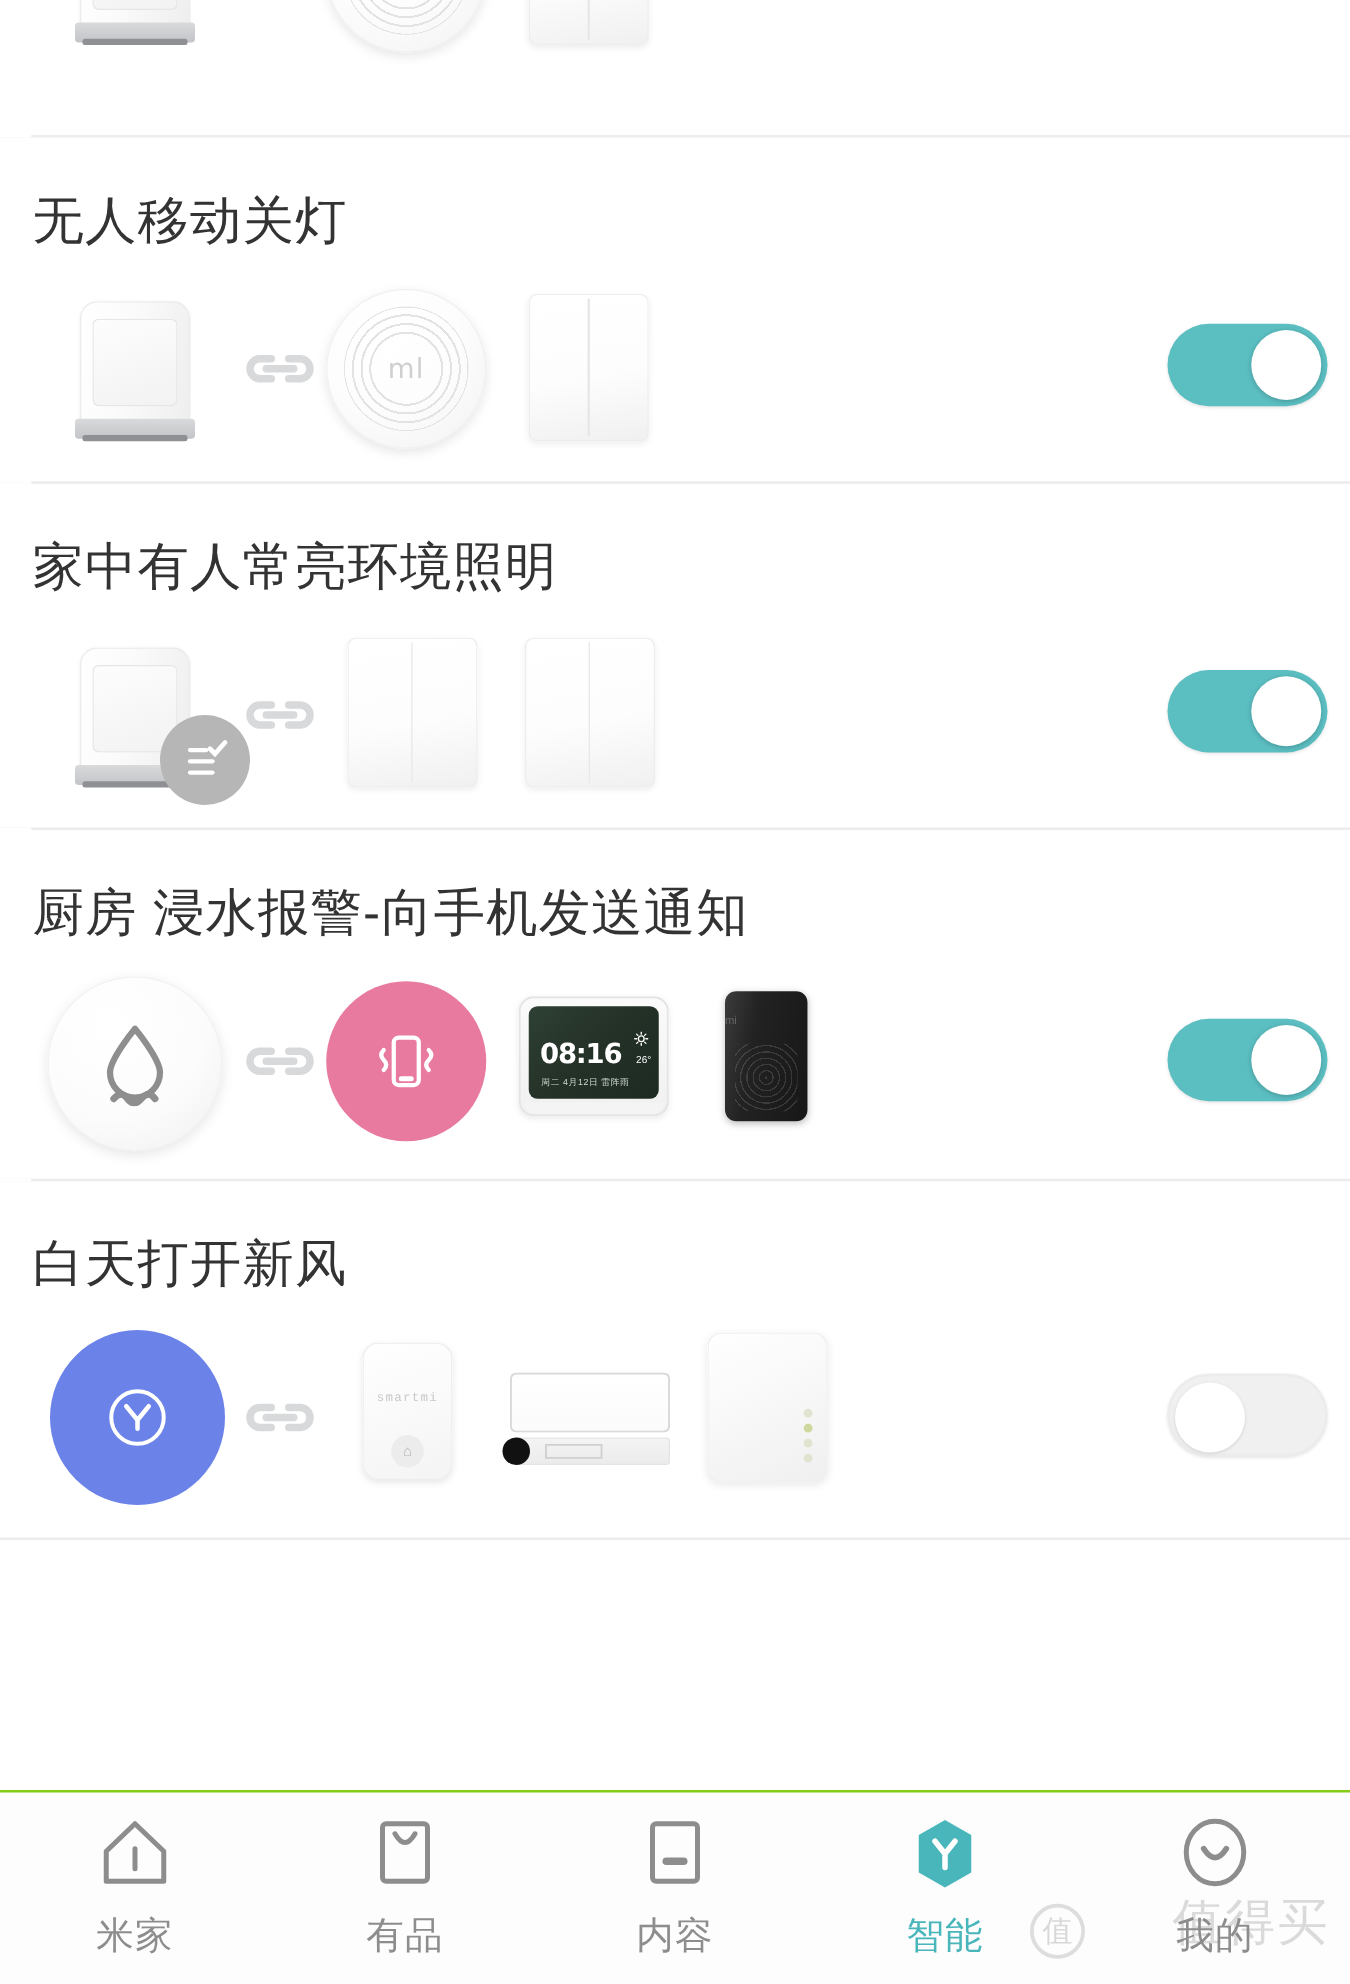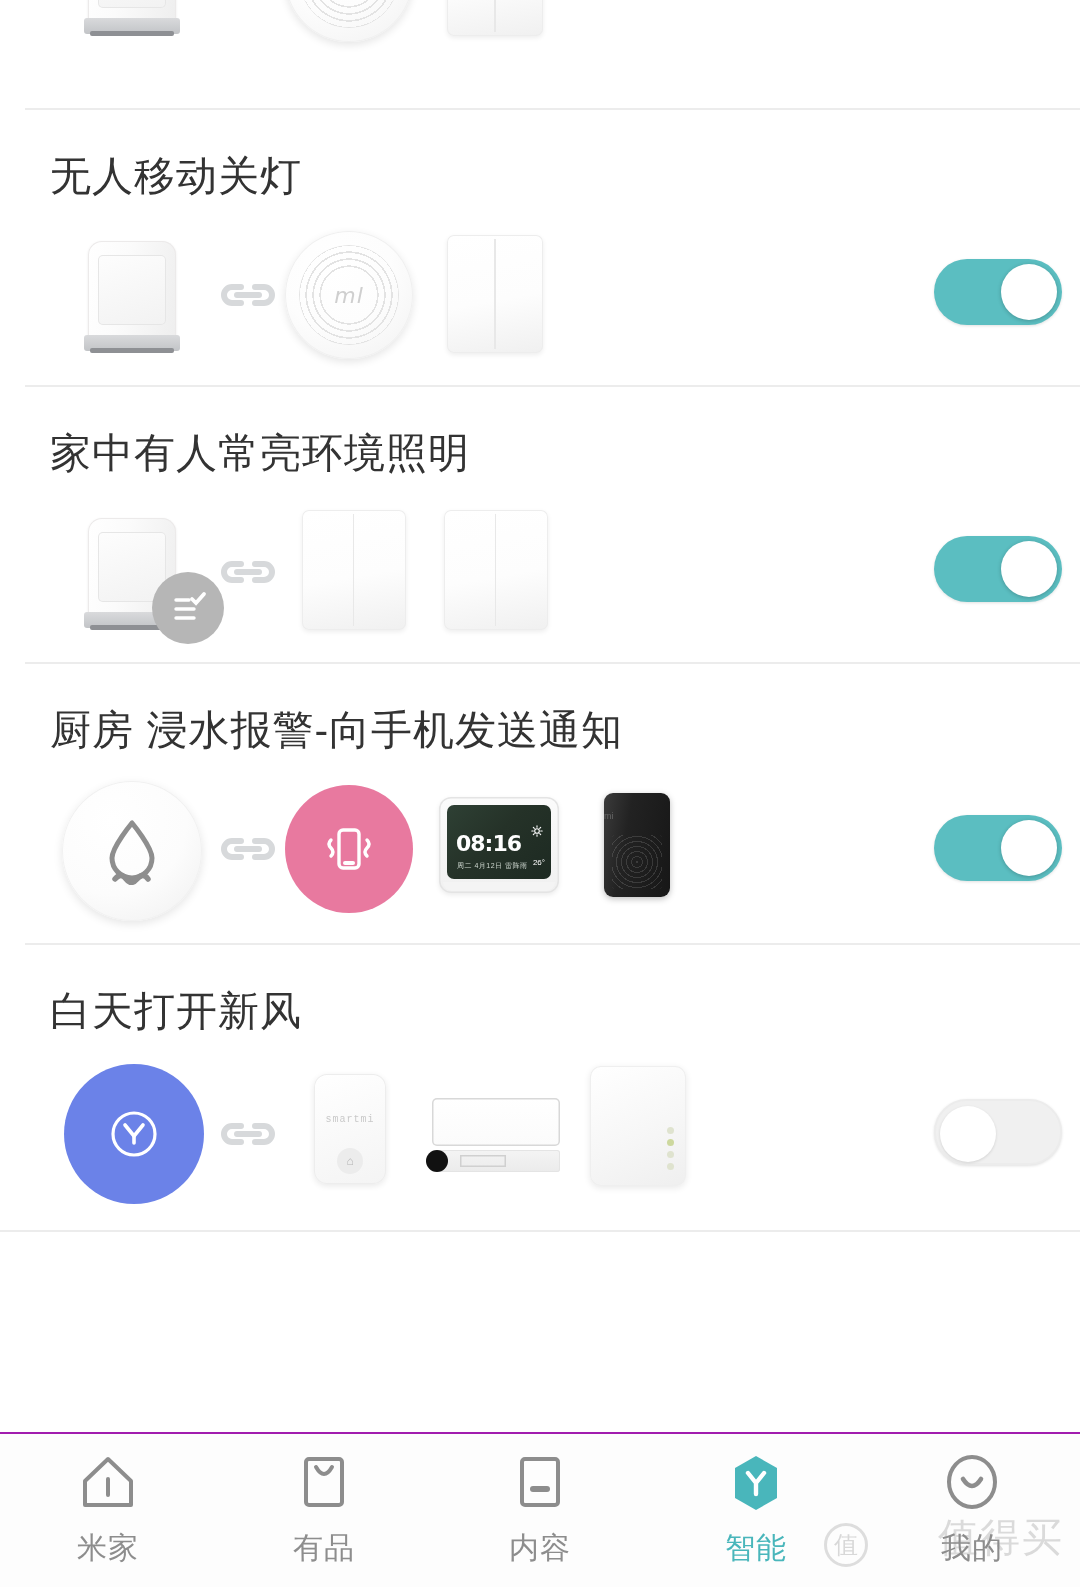"无人移动关灯" .scene { padding-left: 24px -> none }
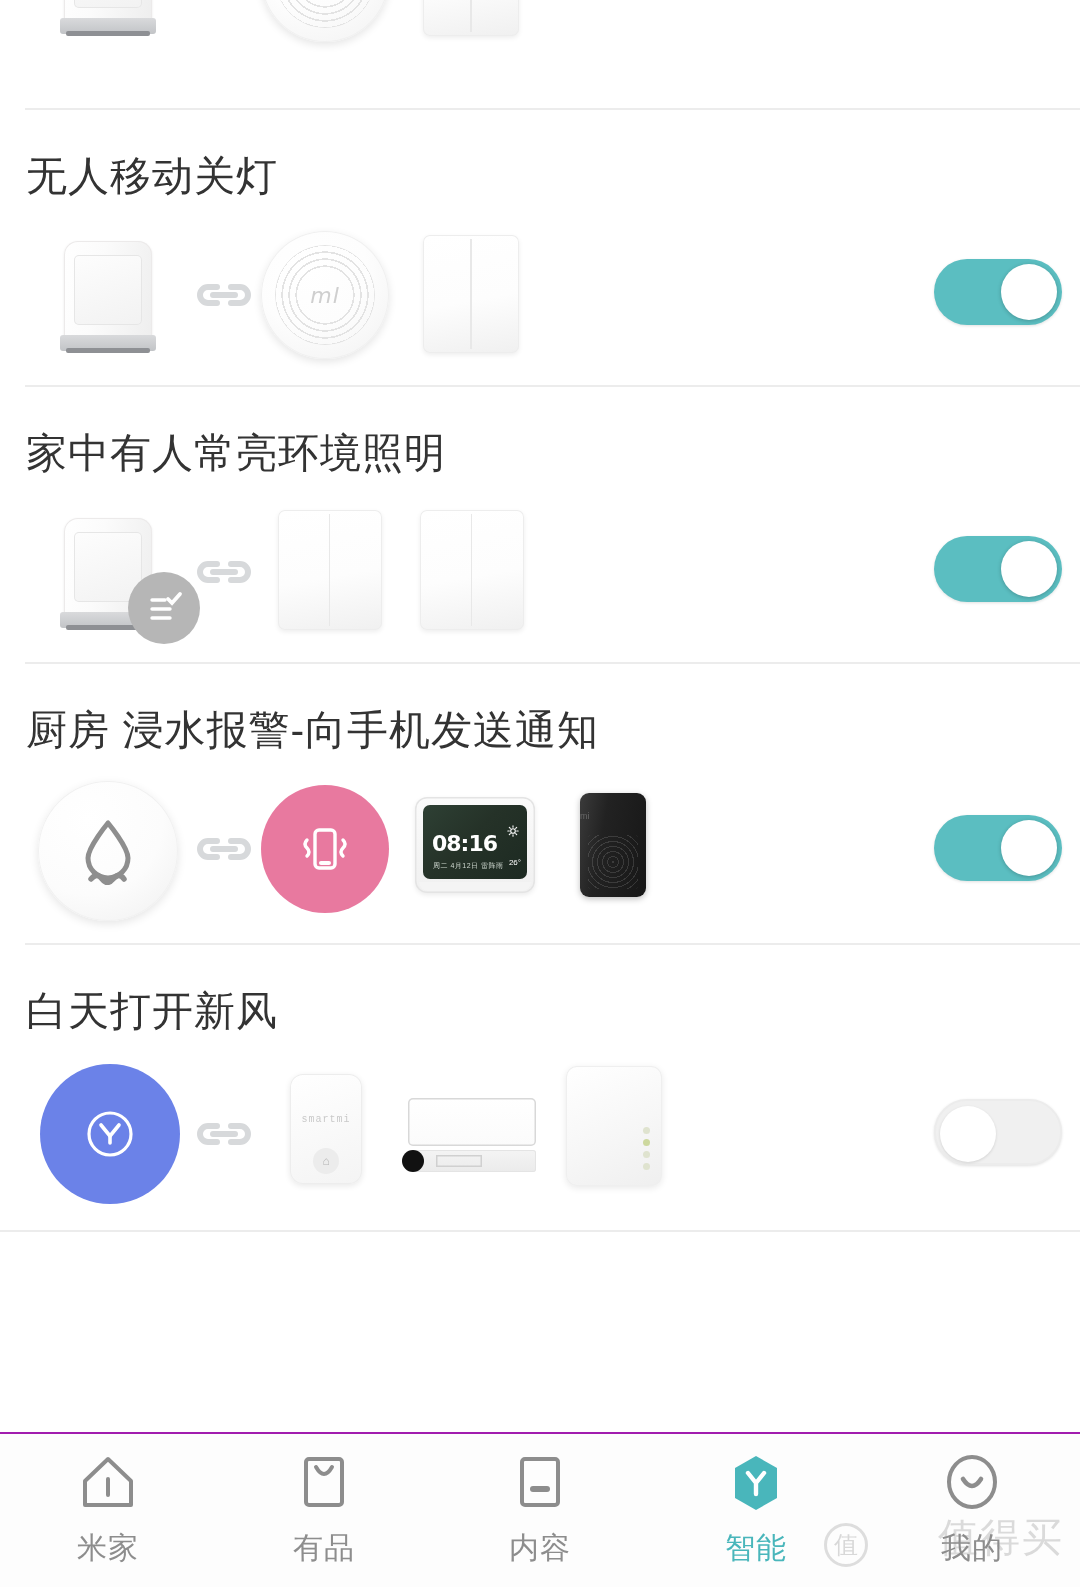"ml" div.slot { font-style: italic -> none }
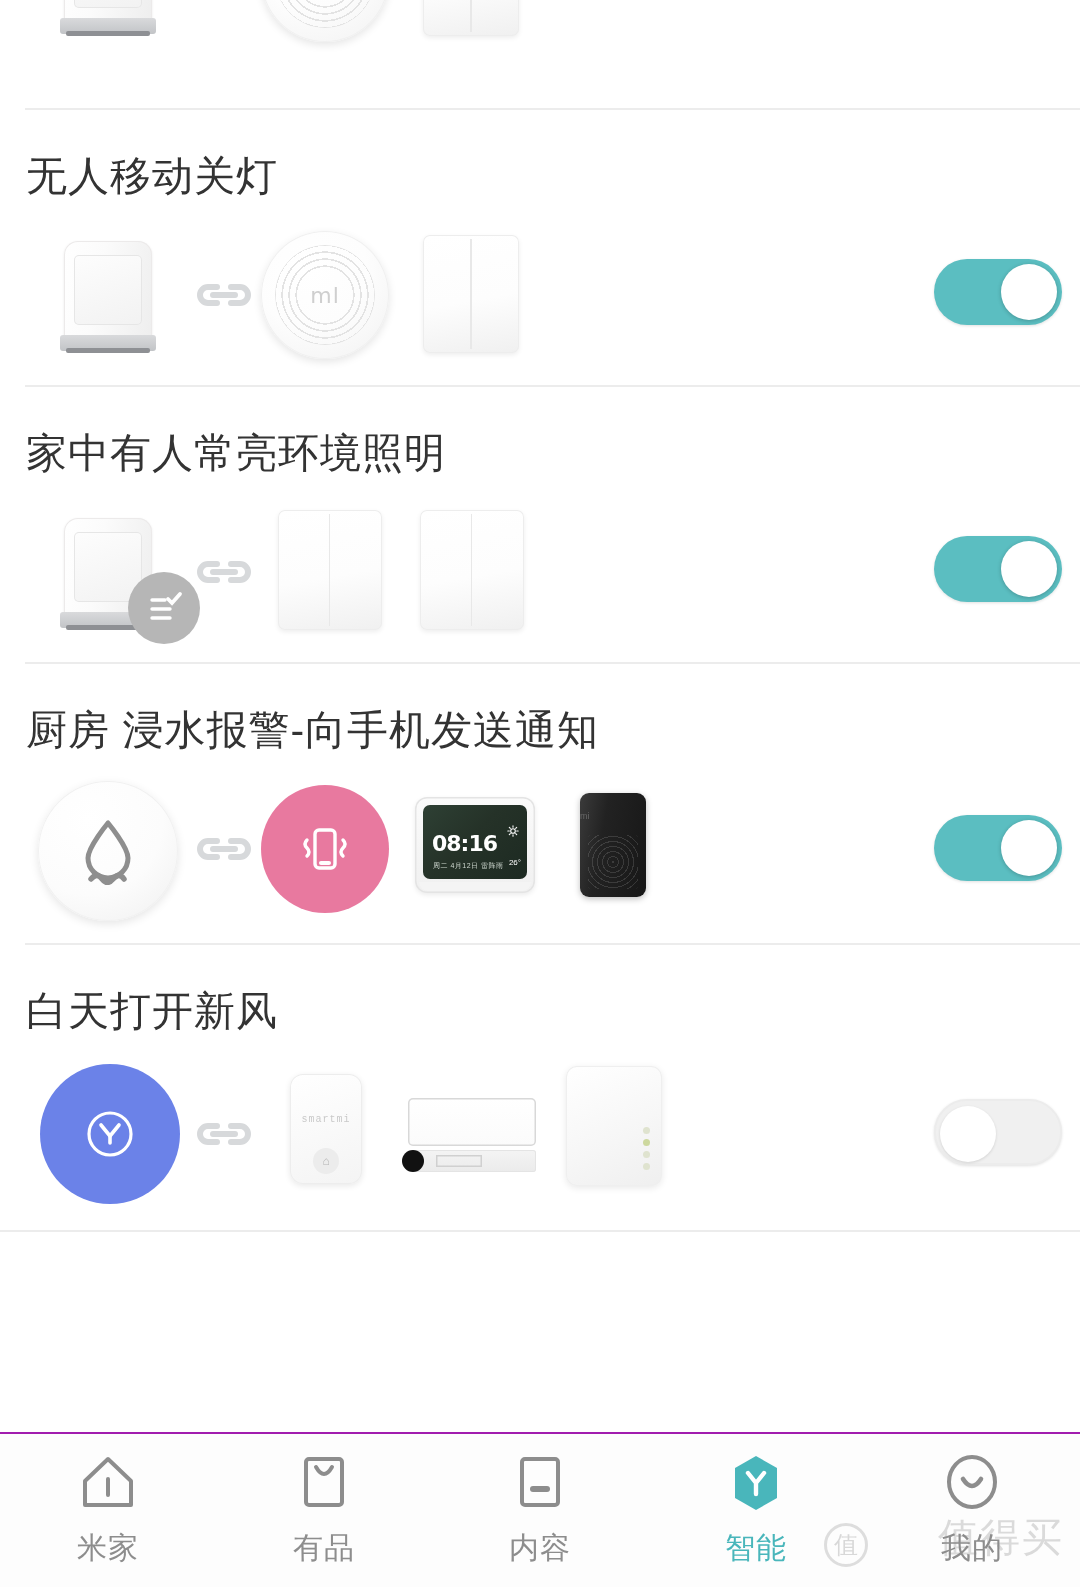"26°" .clock .temp { top: 53px -> 38px }
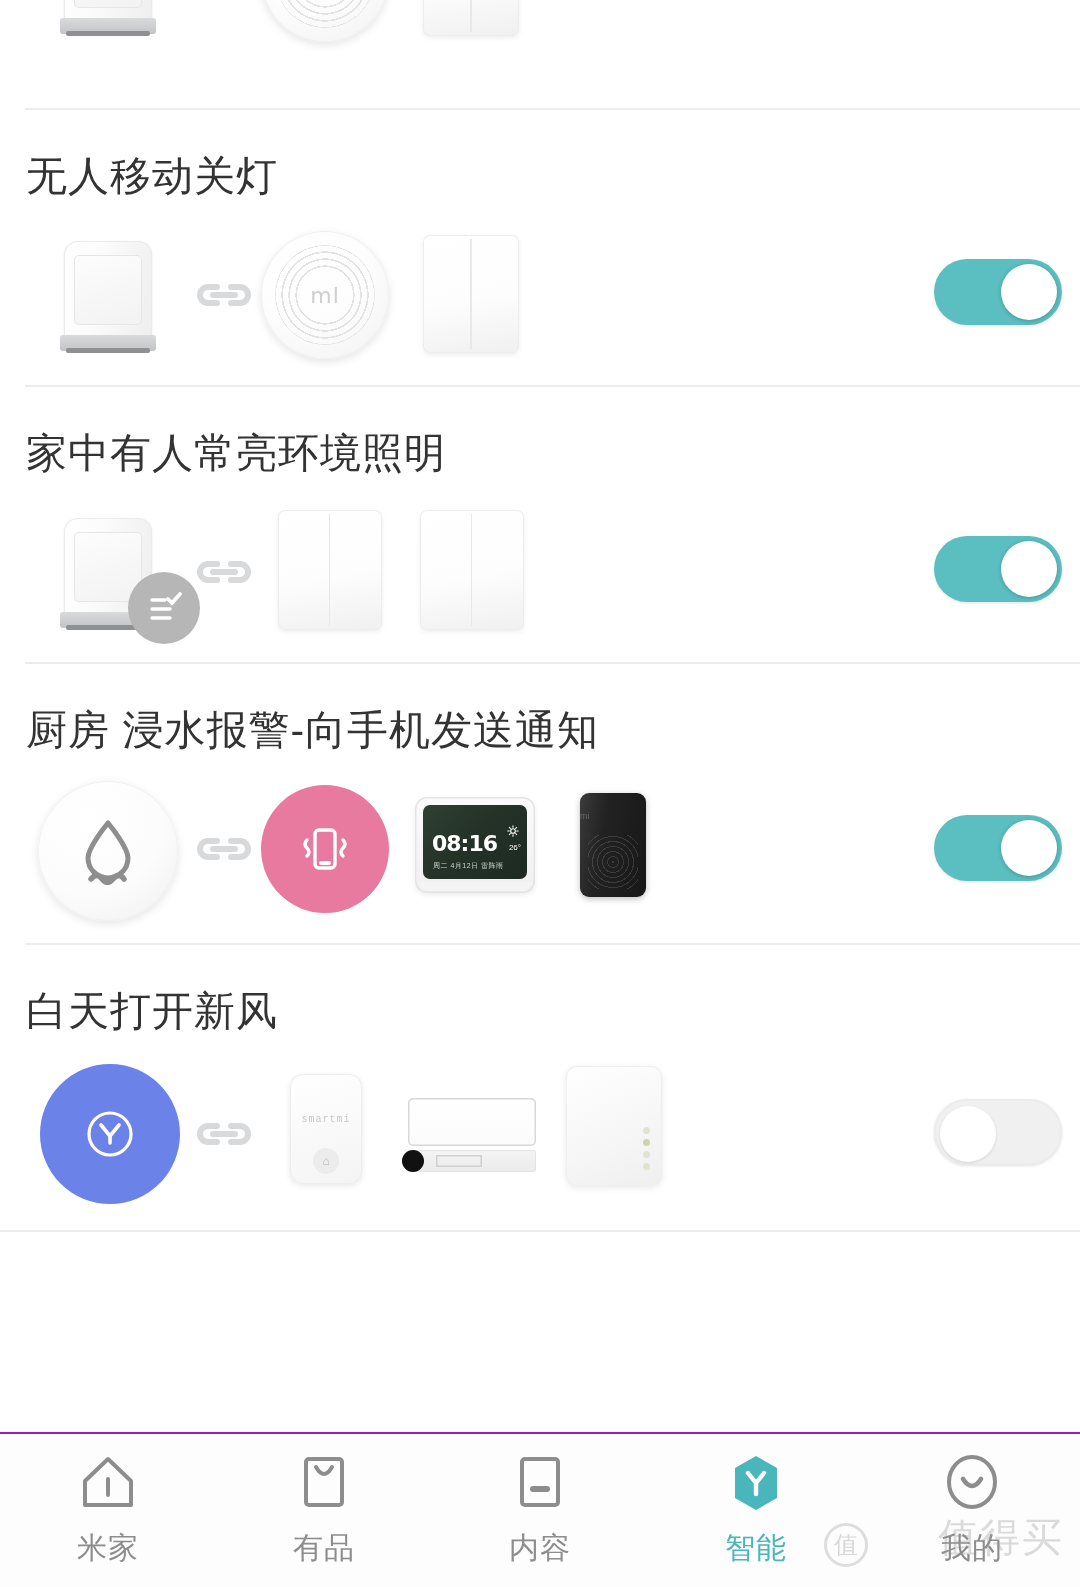"米家" .tabbar { border-top: 2px solid #a21caf -> 2px solid #84cc16 }
